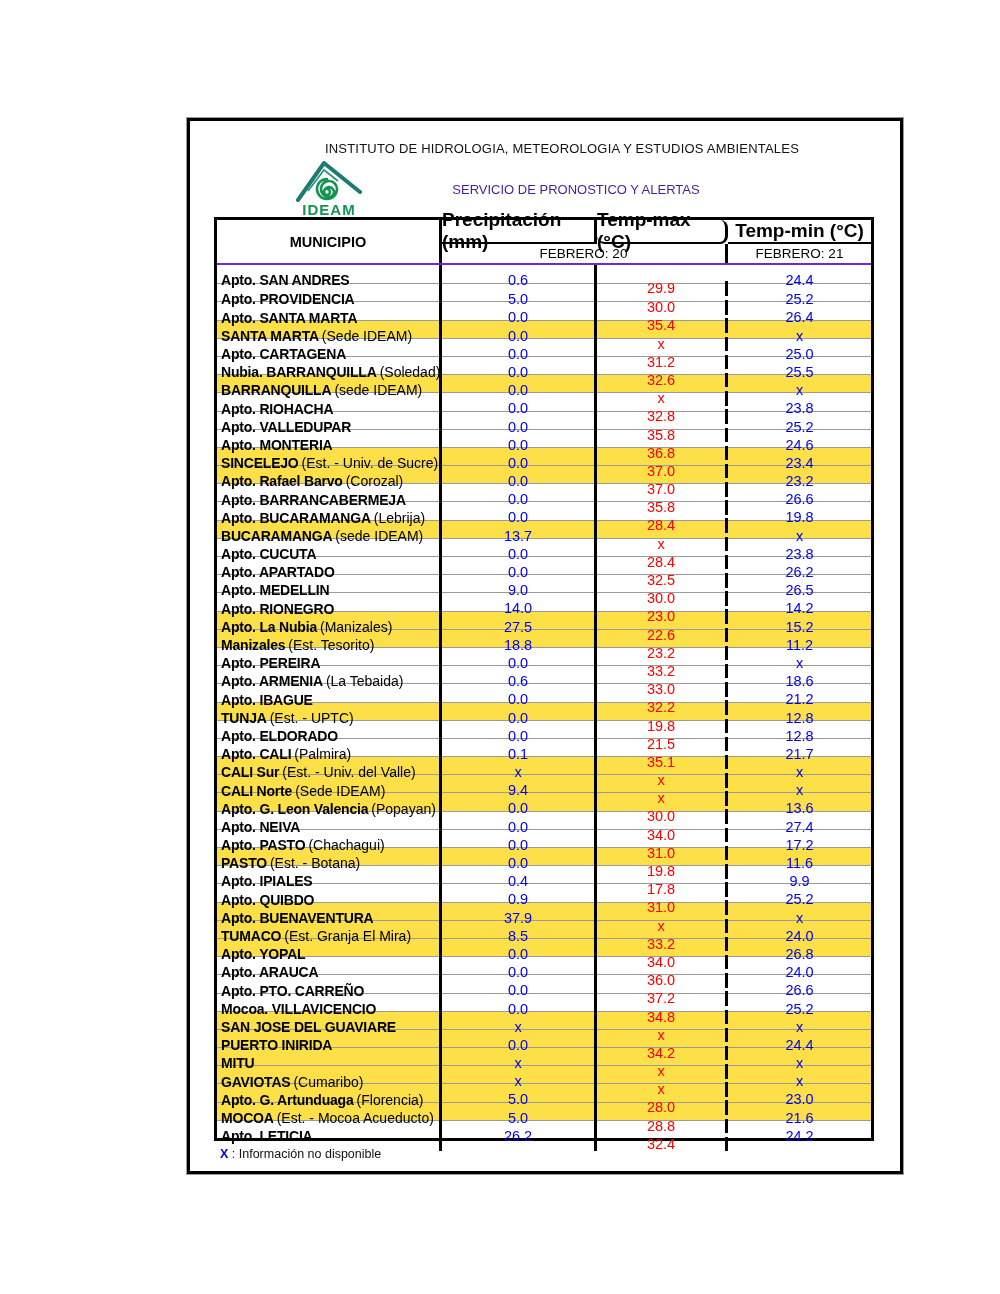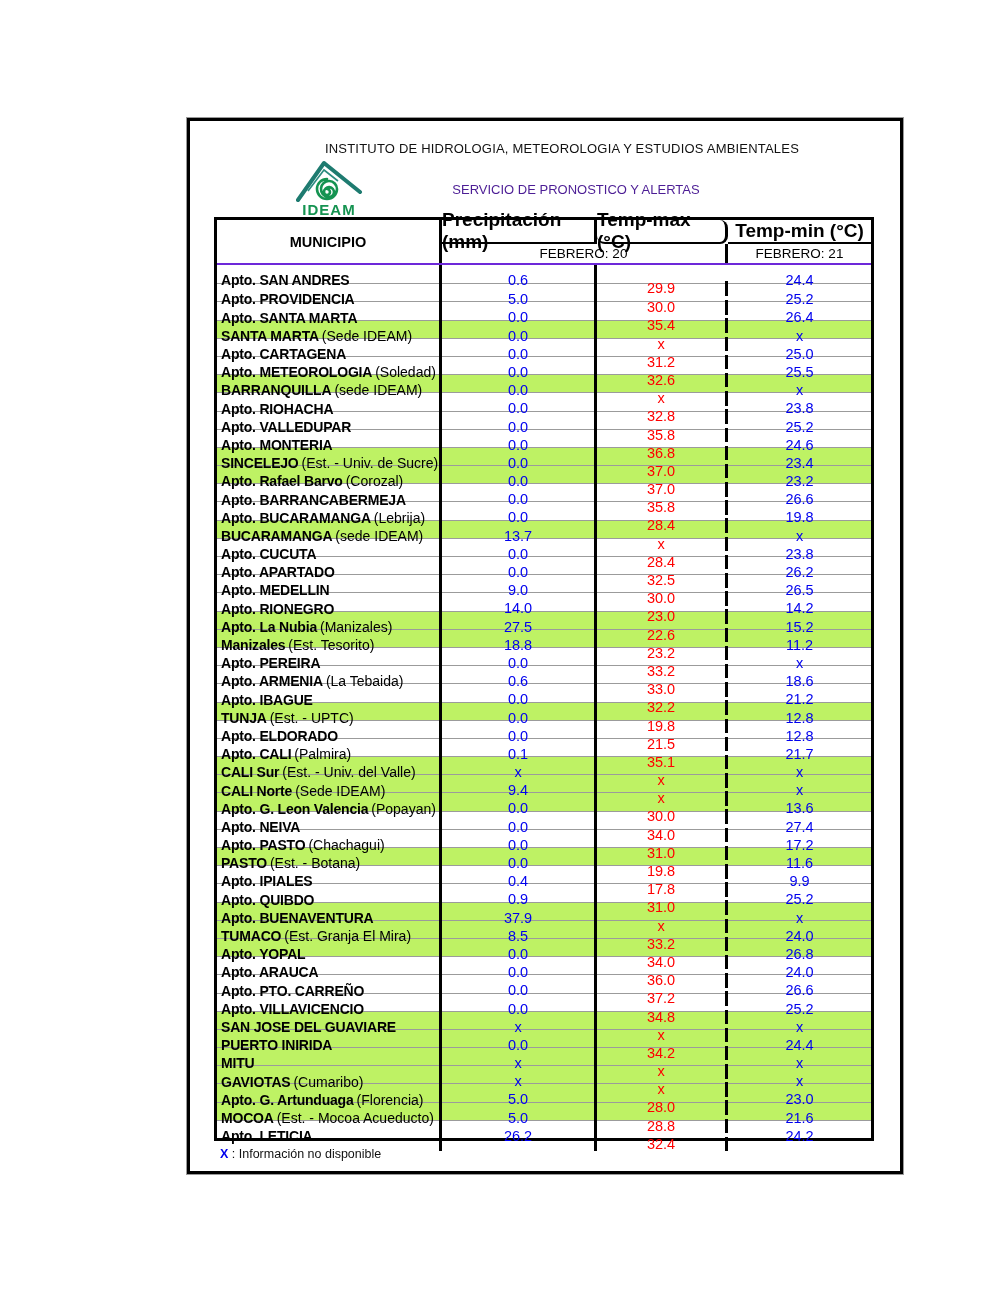"SANTA MARTA" .trow.gray { background: #bef264 -> #fde047 }
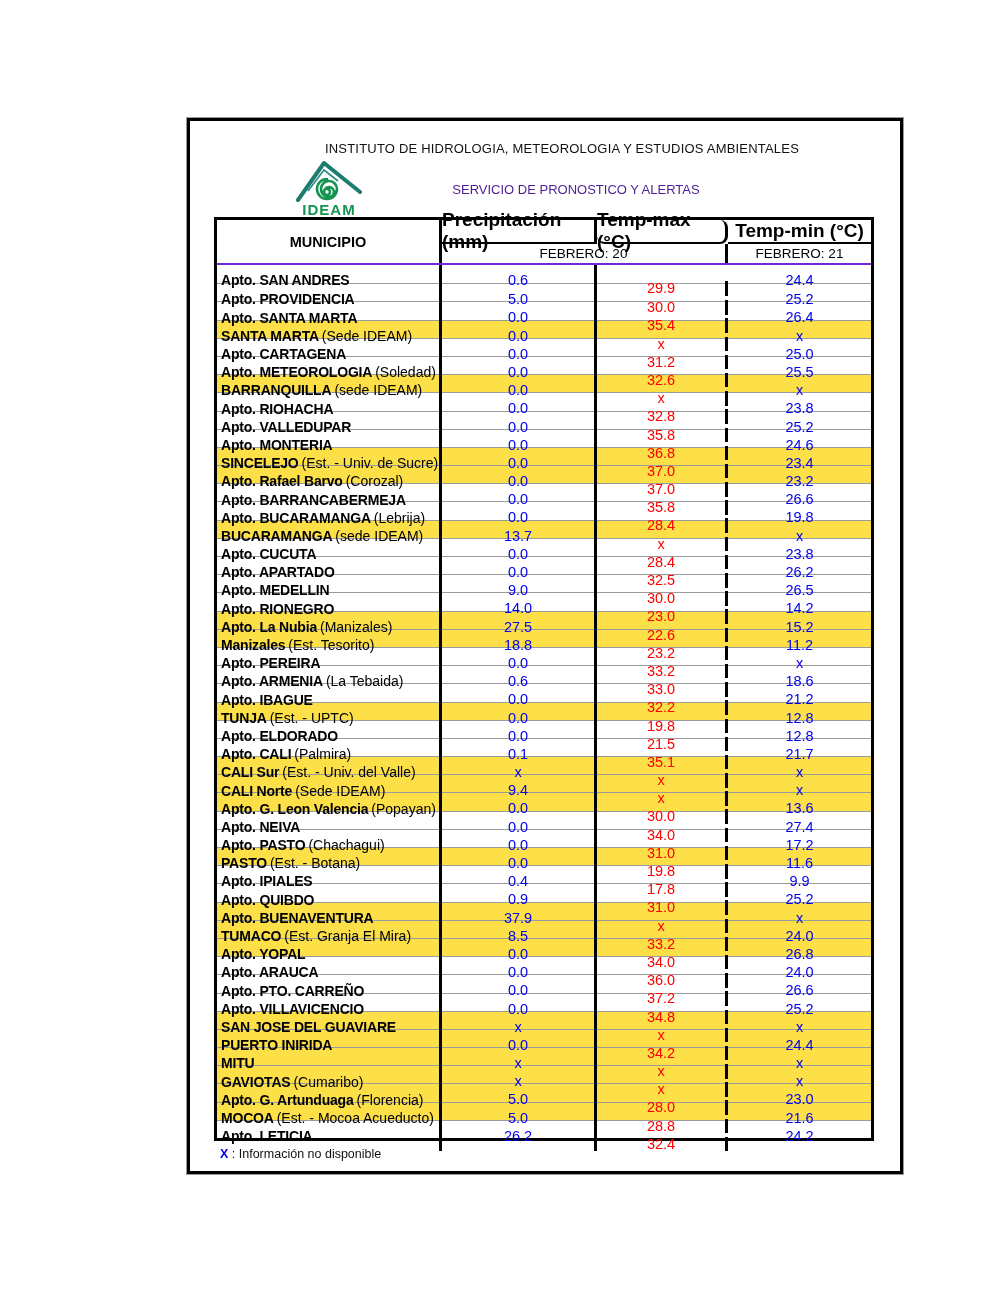"Apto. METEOROLOGIA" b { text: Apto. METEOROLOGIA -> Nubia. BARRANQUILLA }
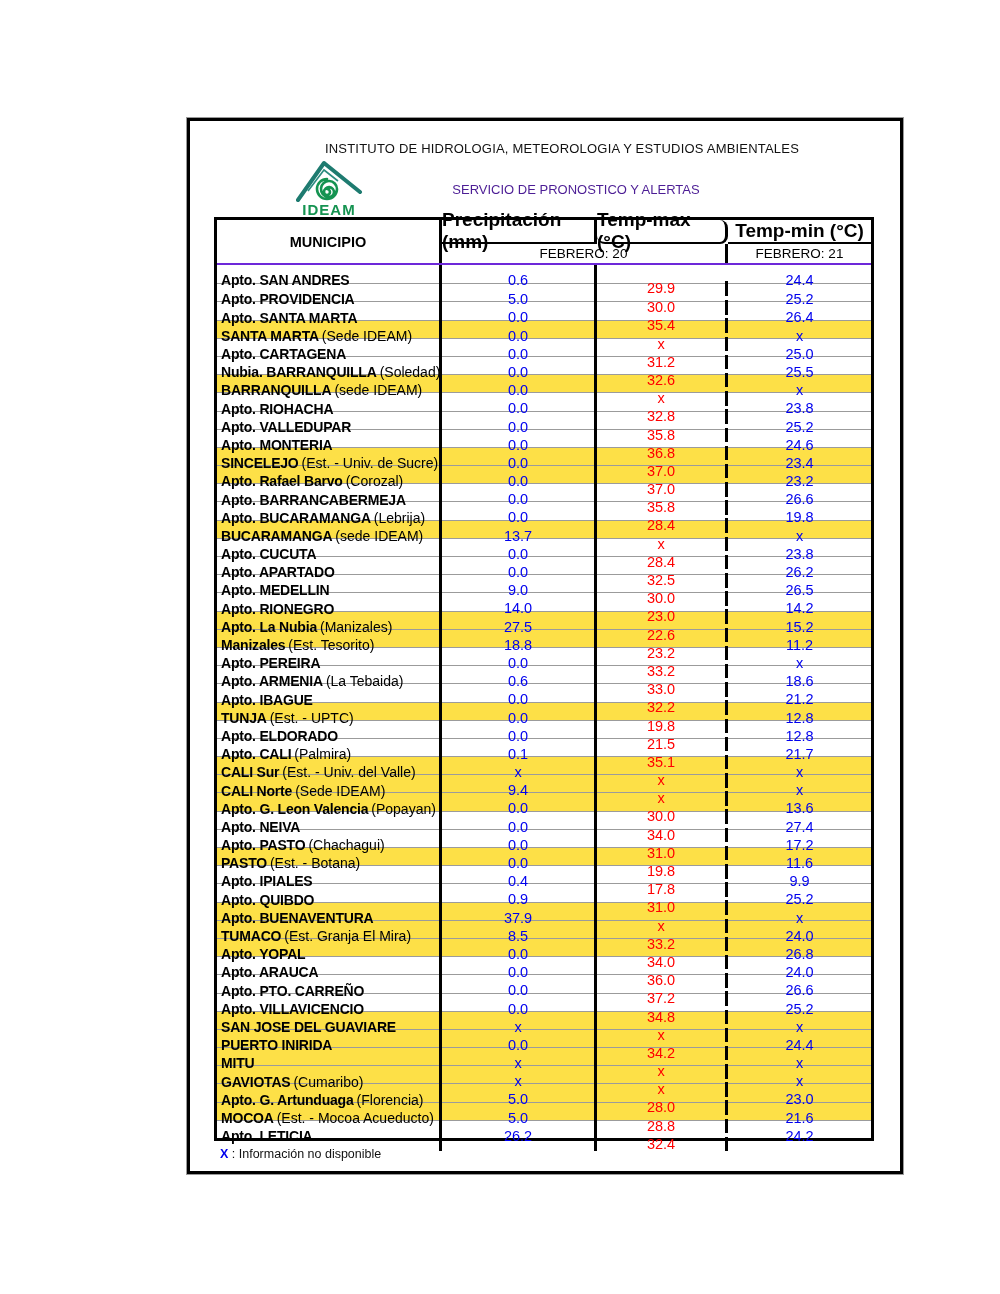"Apto. VILLAVICENCIO" b { text: Apto -> Mocoa }
